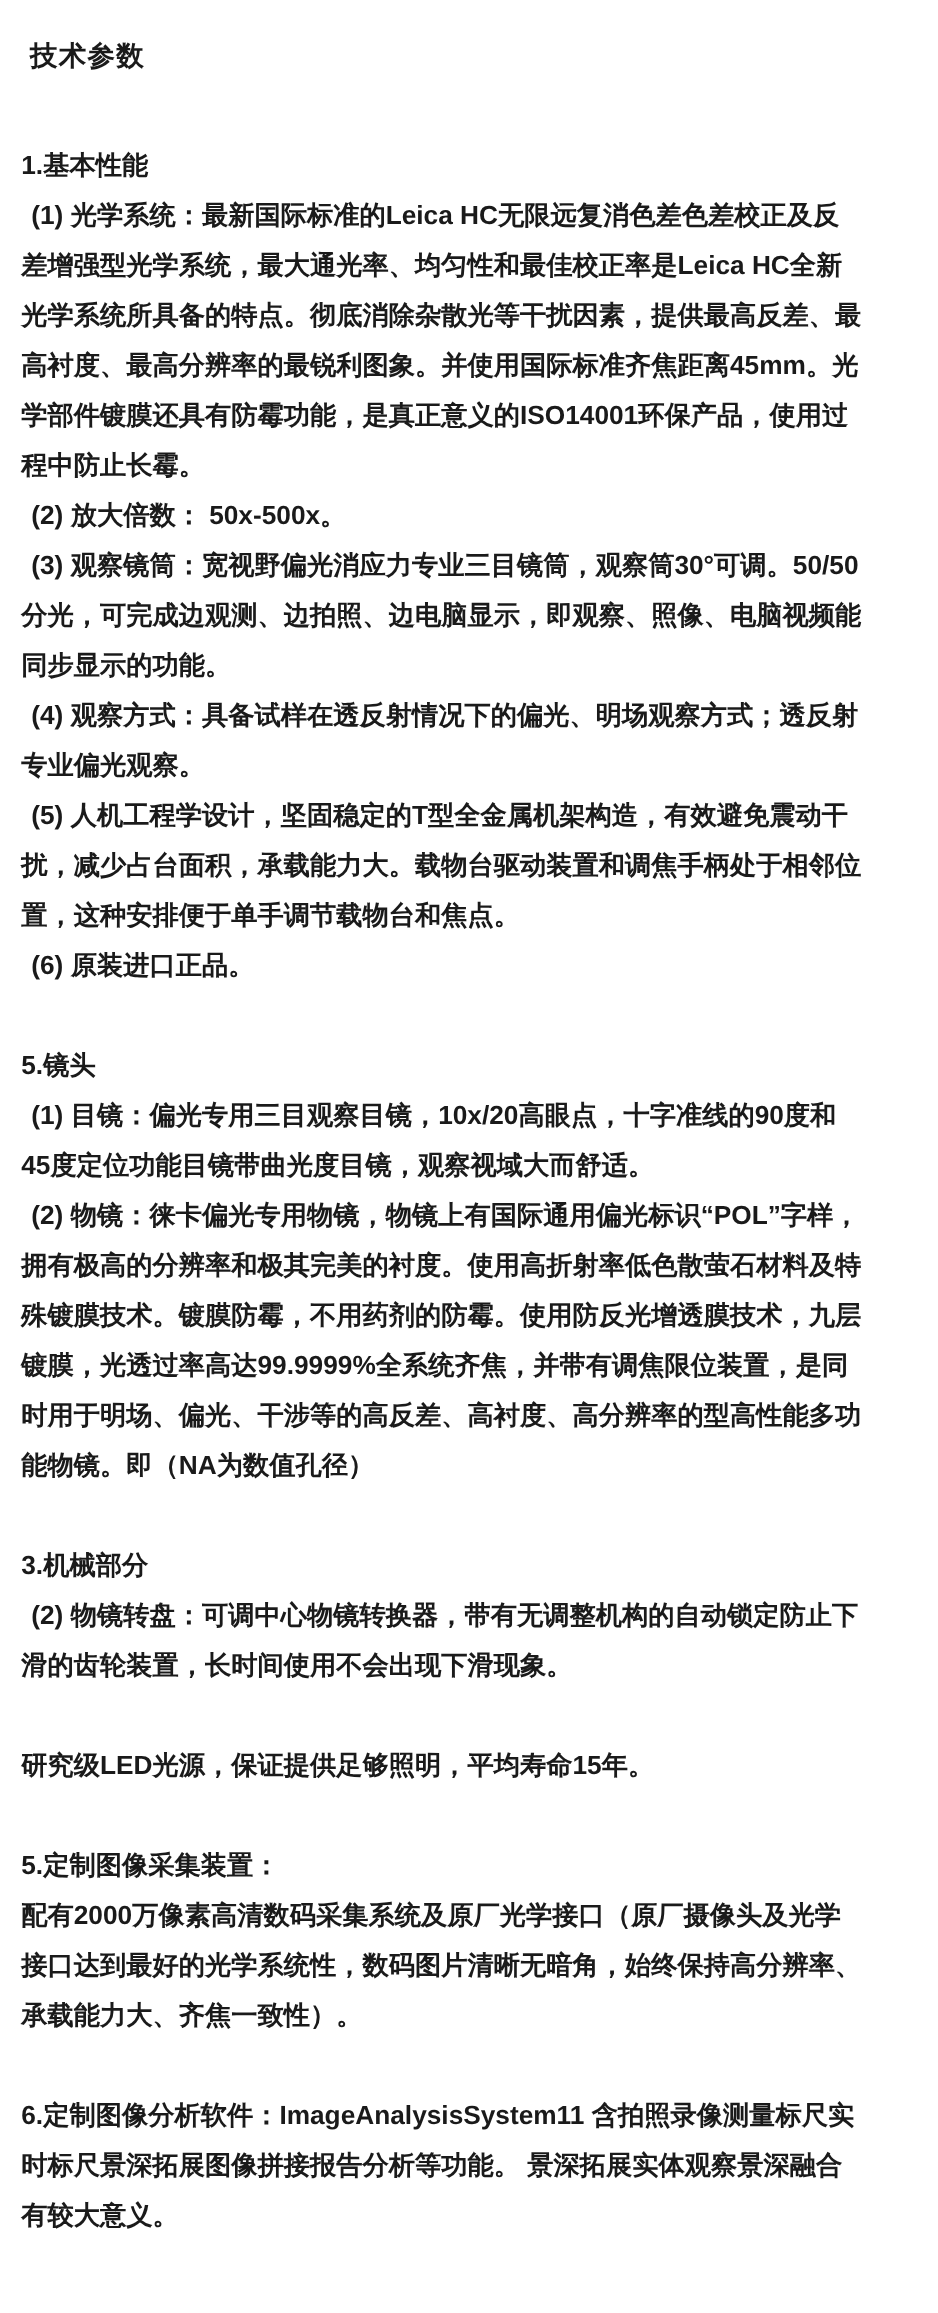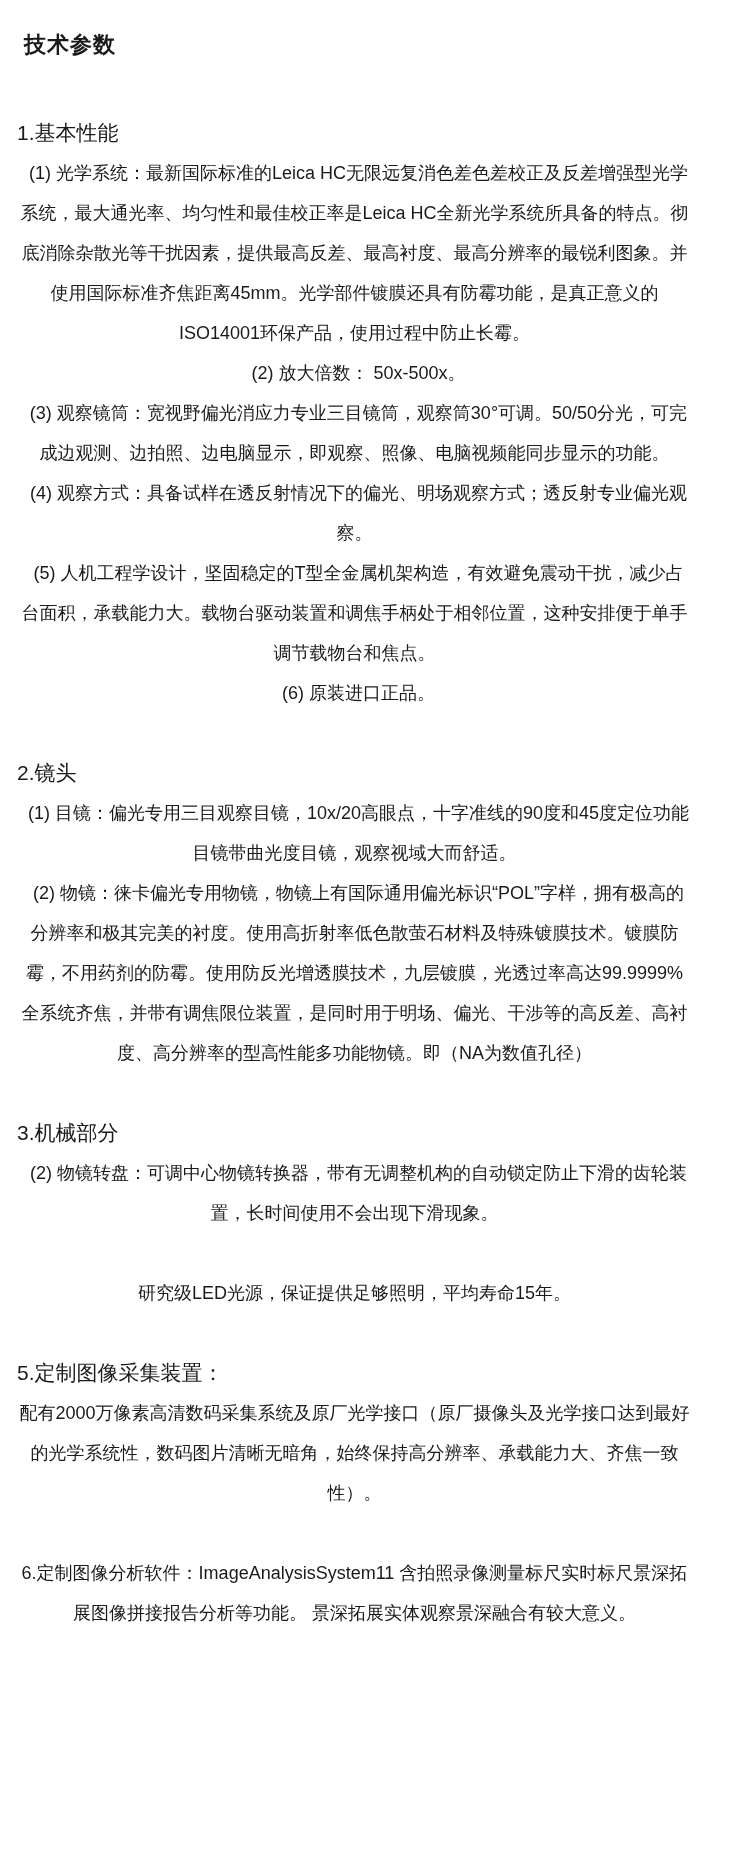"1.基本性能" .sec-h { font-weight: 400 -> 700 }
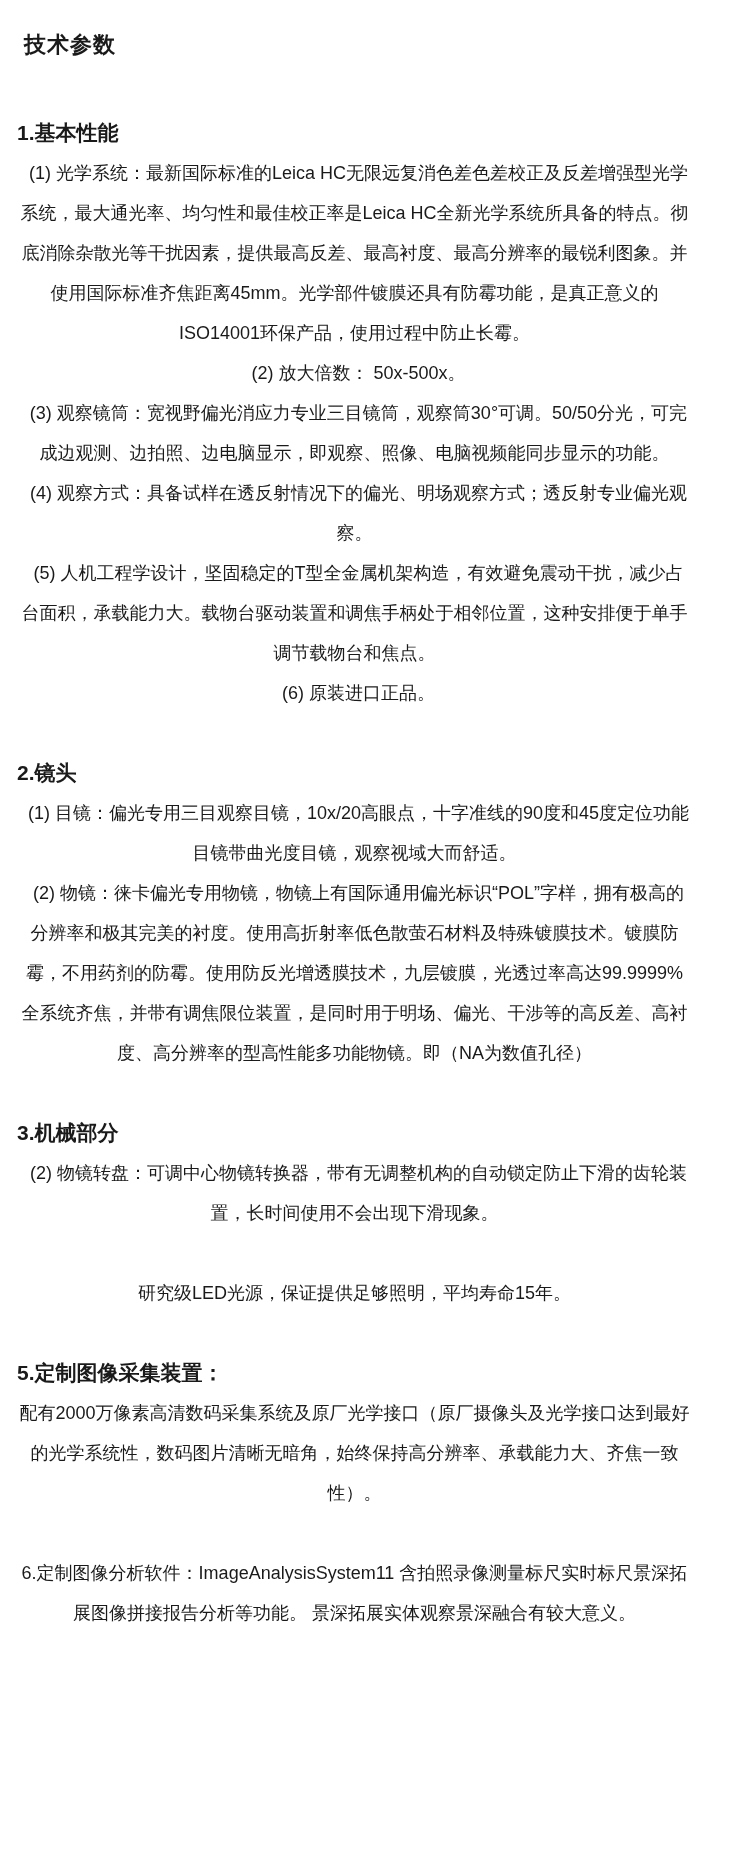"(1) 光学系统：最新国际标准的Leica" .para { font-size: 18px -> 21px; font-weight: 400 -> 700; text-align: center -> left }
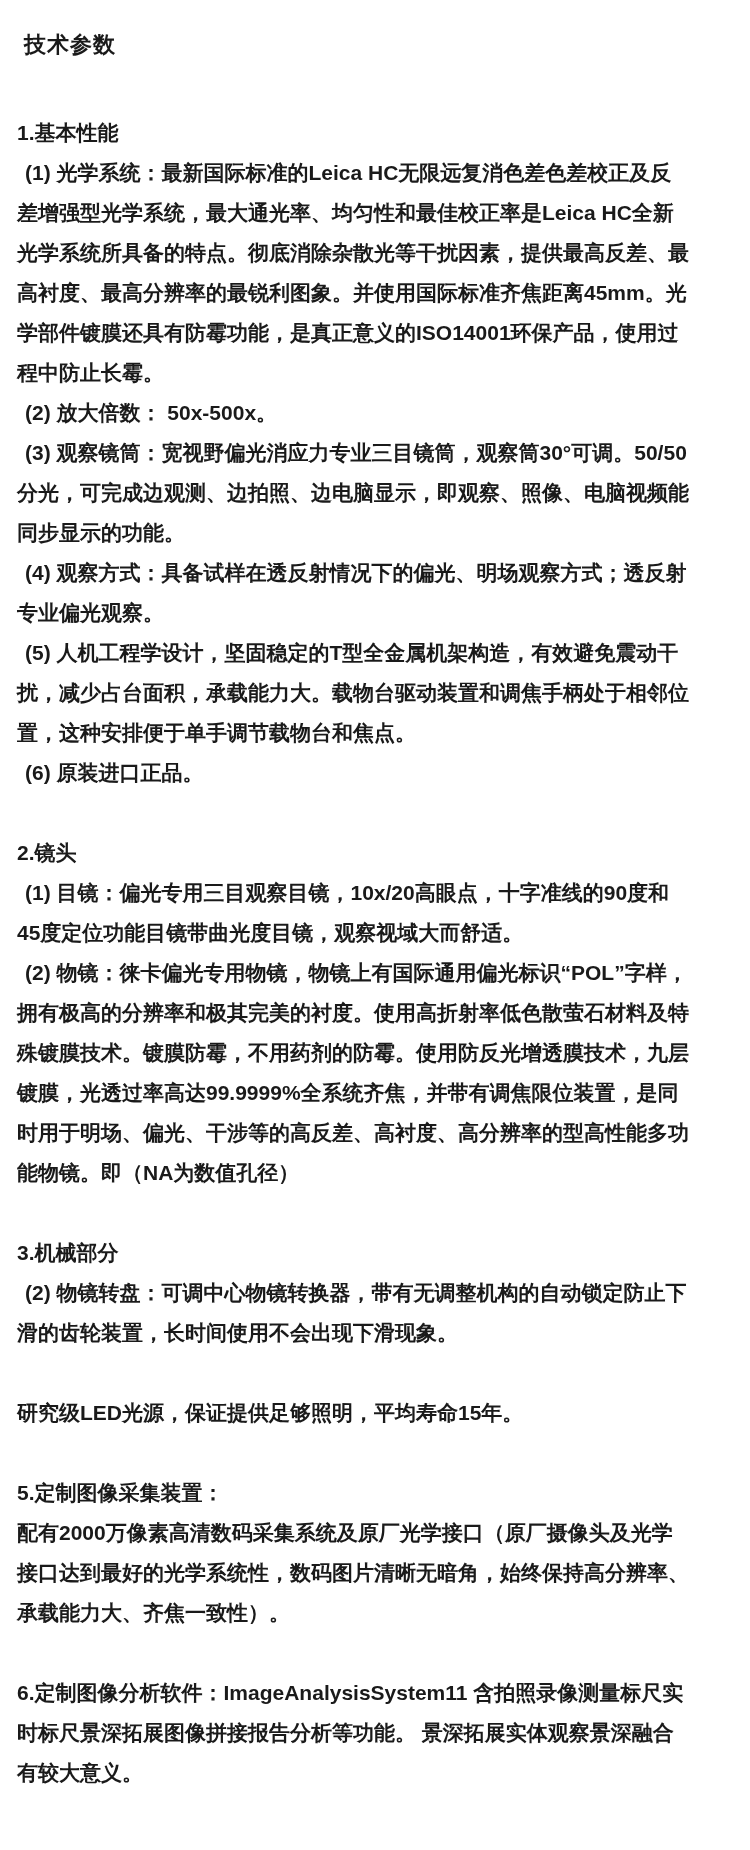"2.镜头" h2.sec-h { text: 2 -> 5 }
